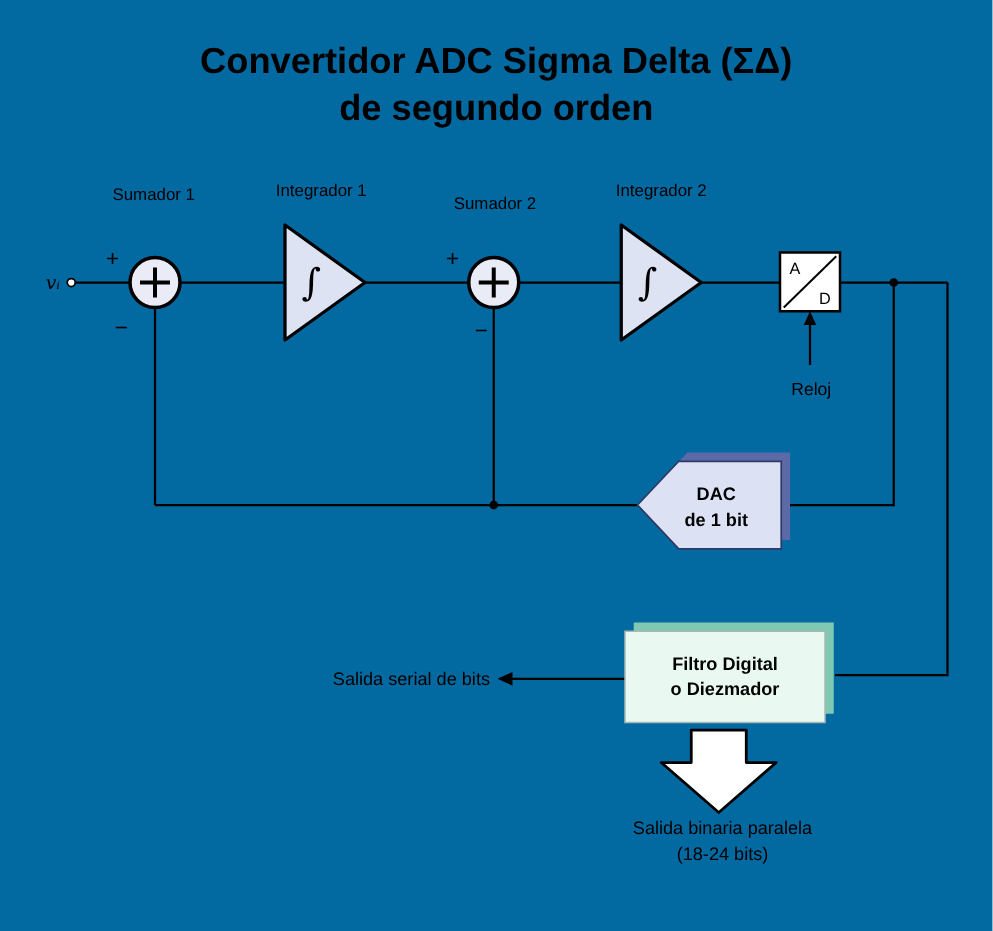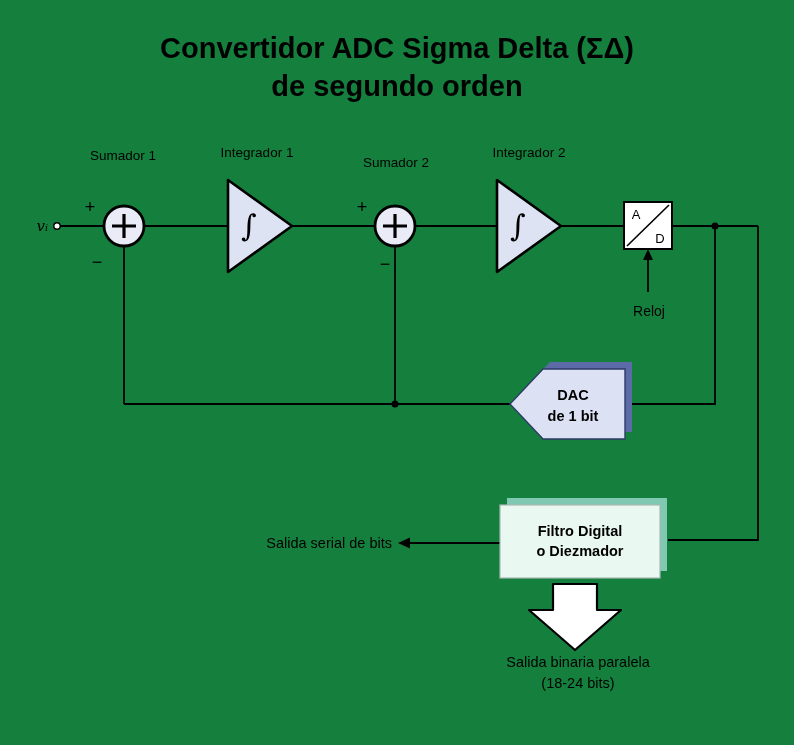"Convertidor ADC Sigma Delta (ΣΔ)" .stage { background: #15803d -> #0369a1 }
